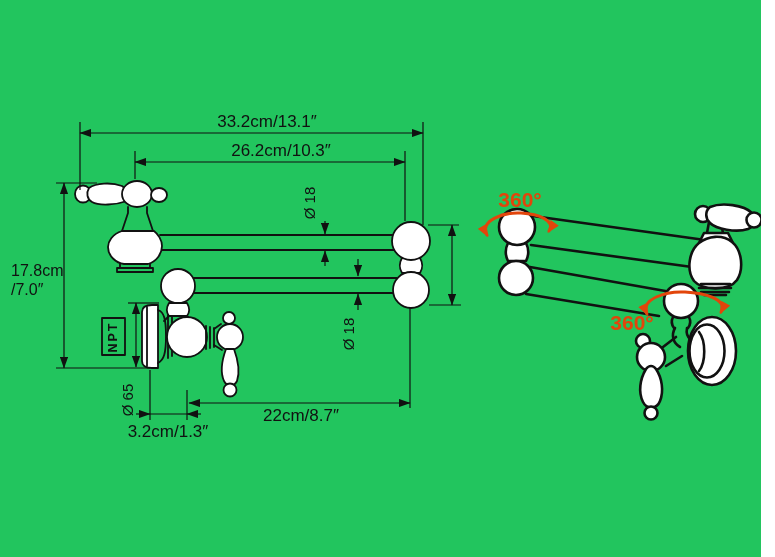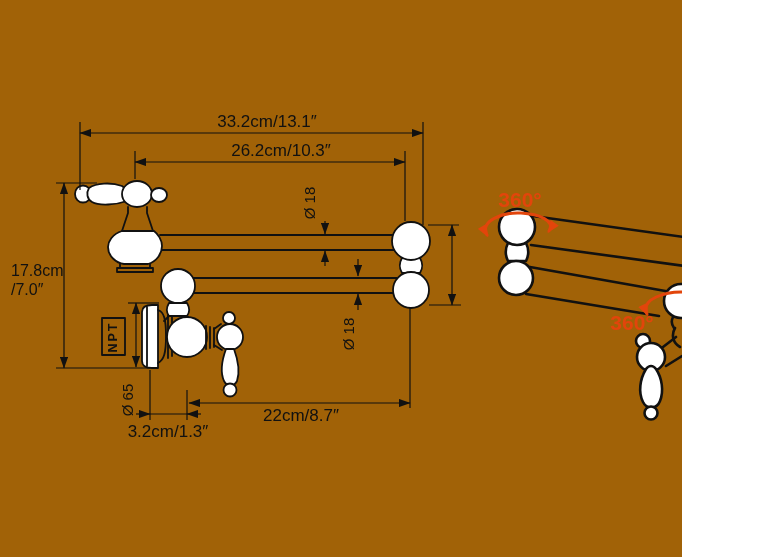"33.2cm/13.1″" .stage { background: #a16207 -> #22c55e; width: 682px -> 761px }
